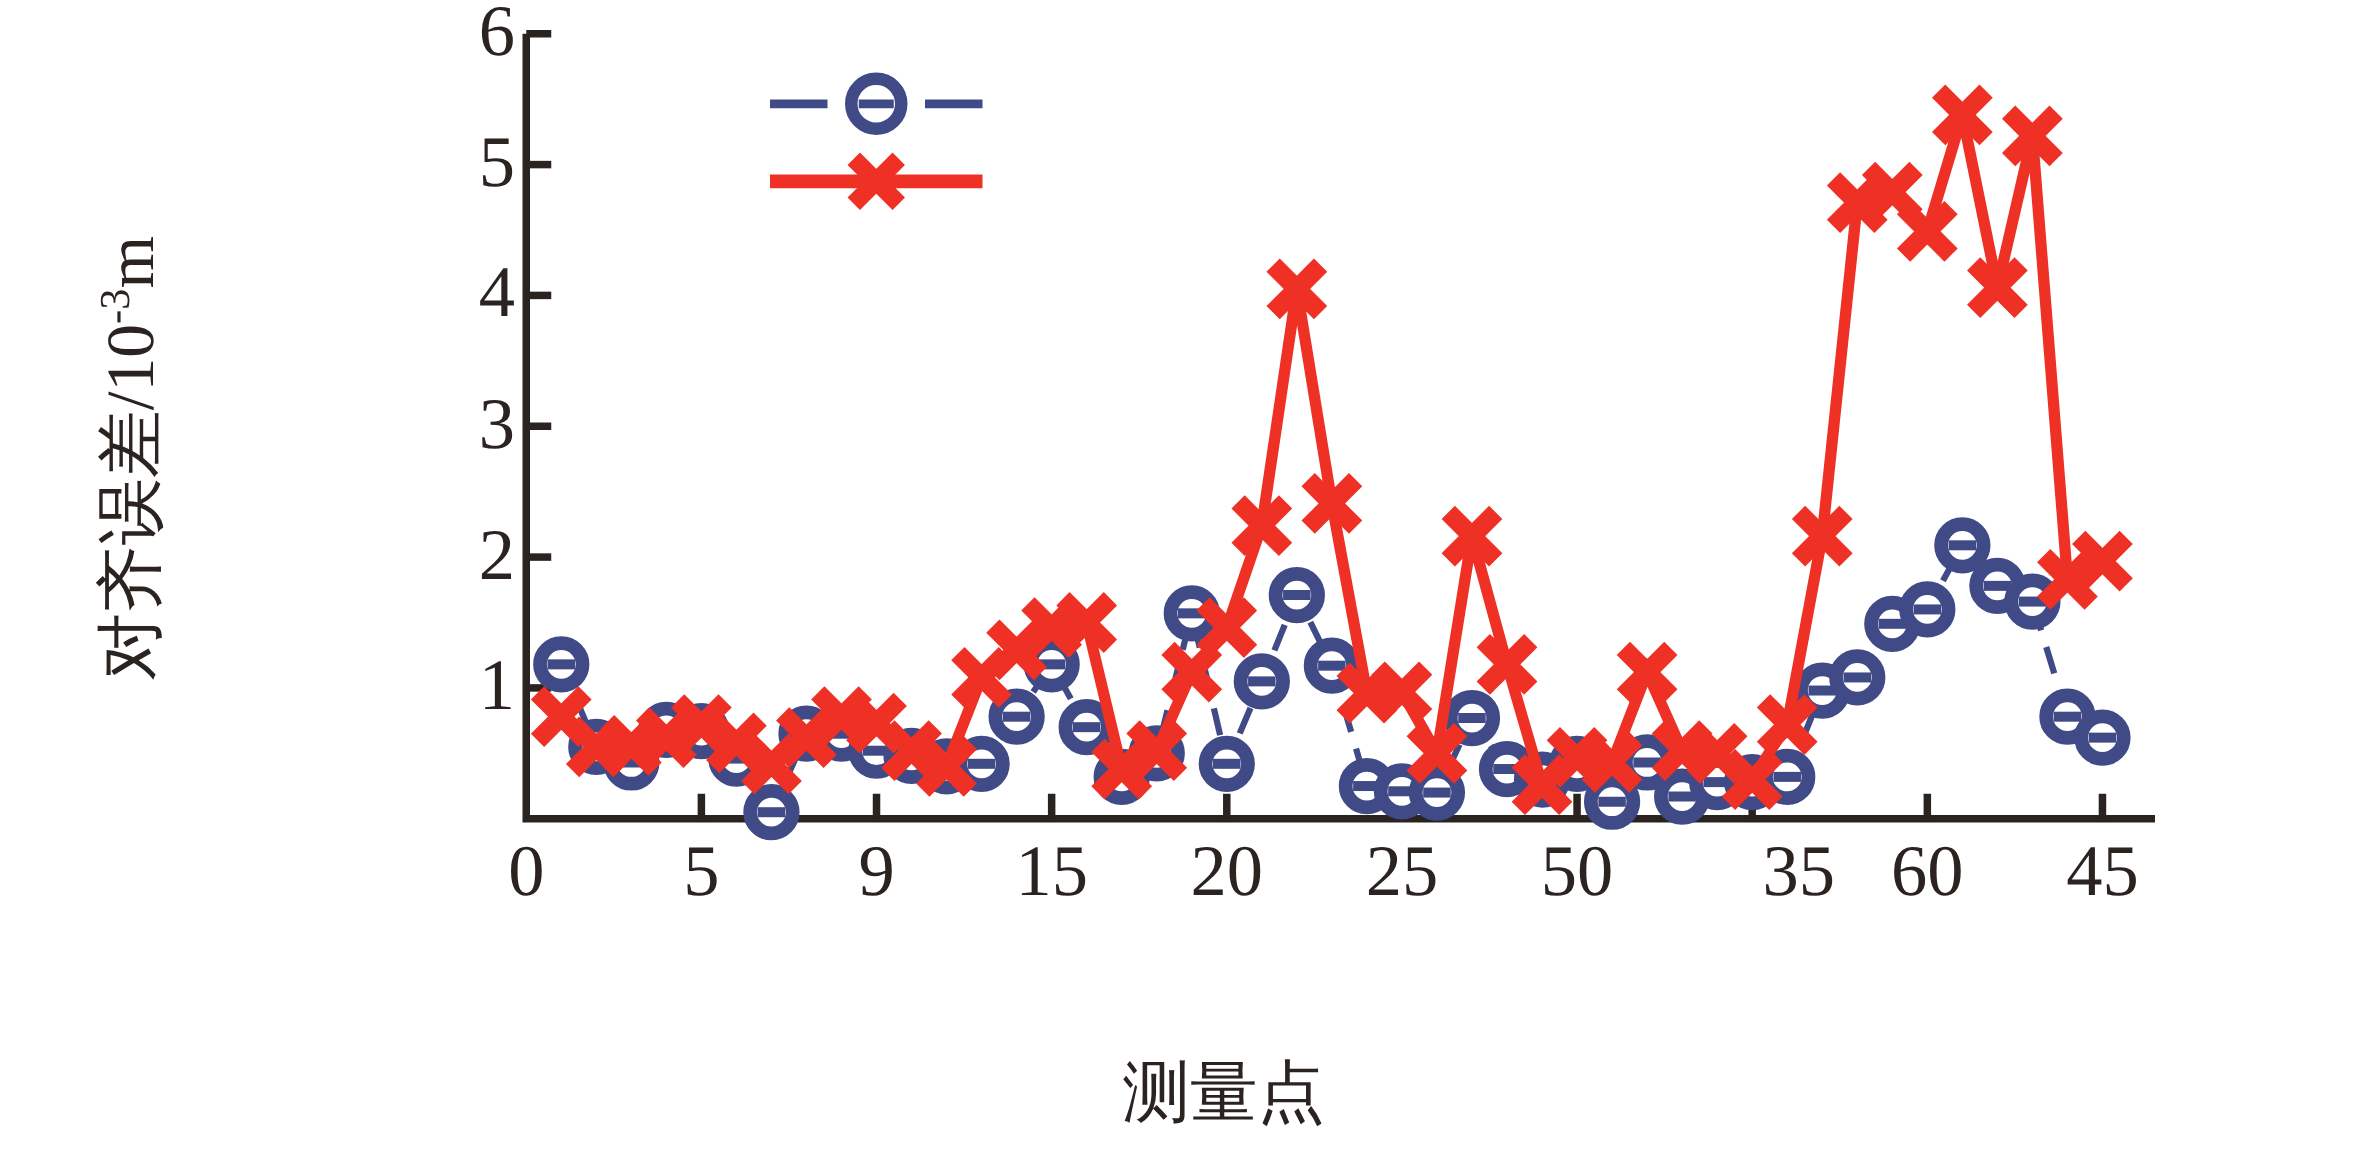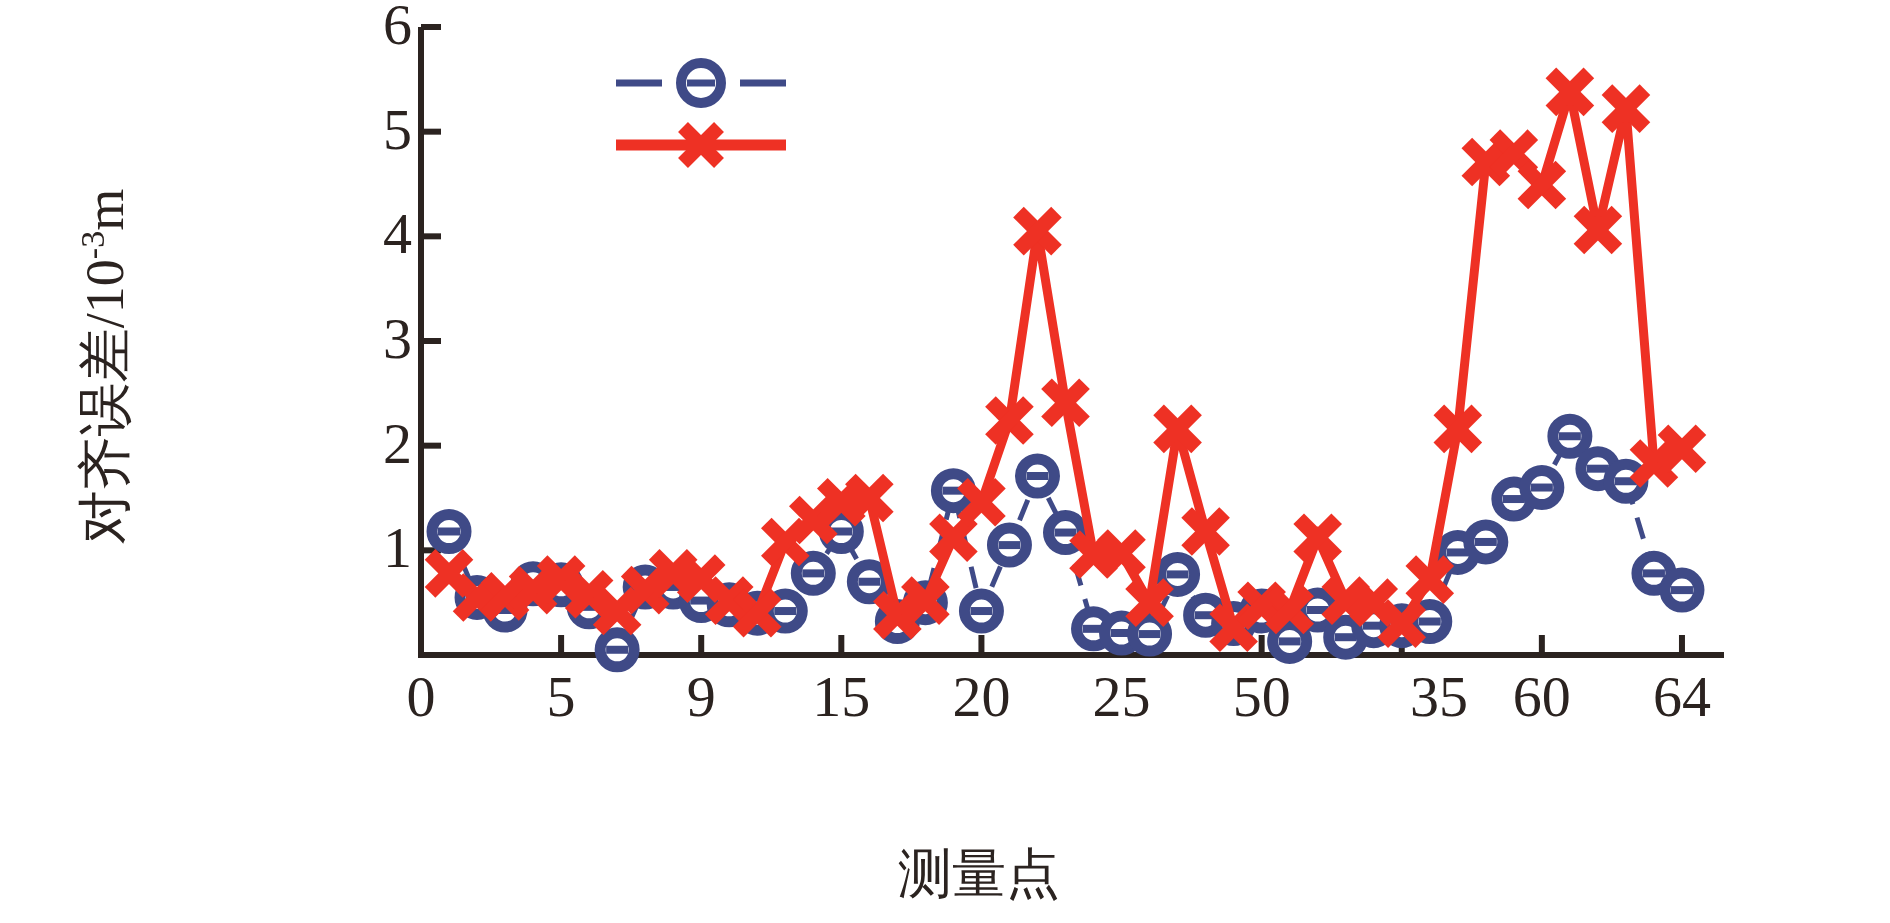"64" div.xtick { text: 64 -> 45 }
